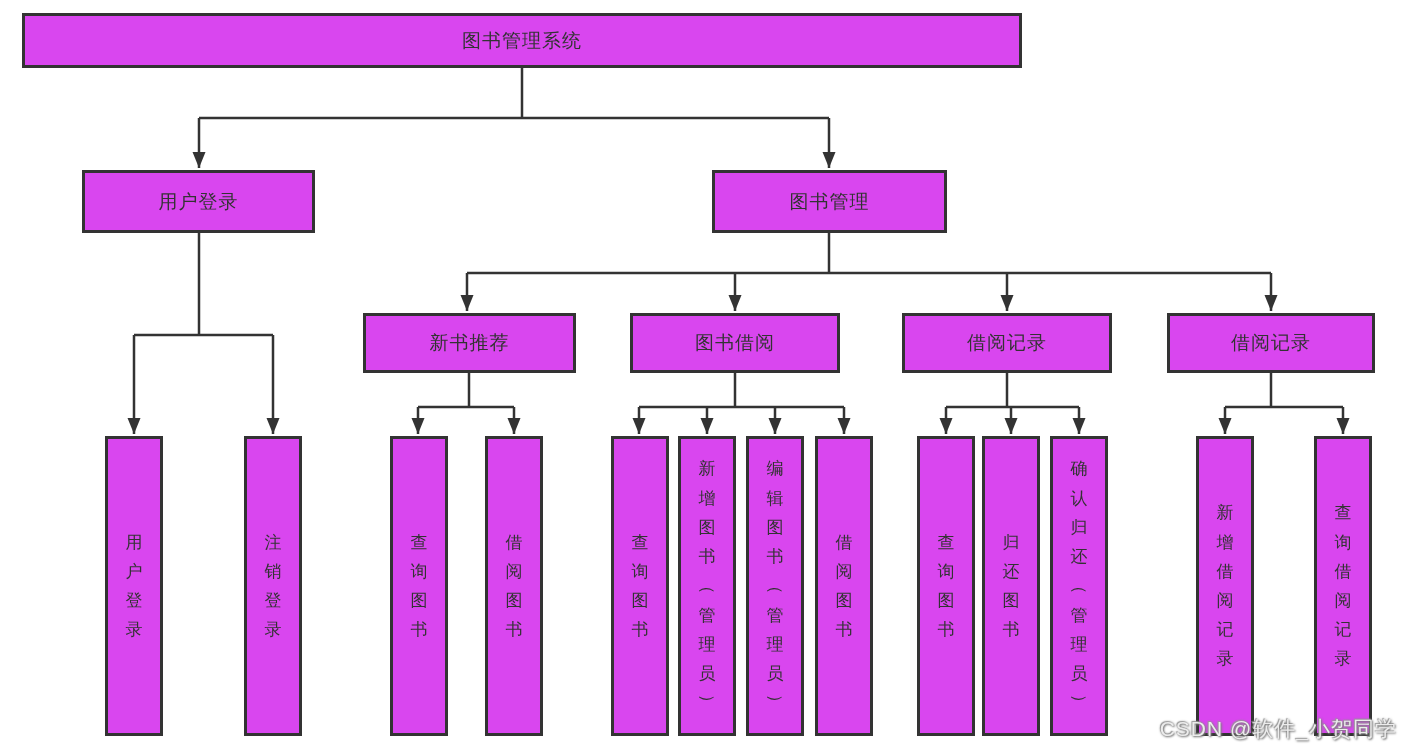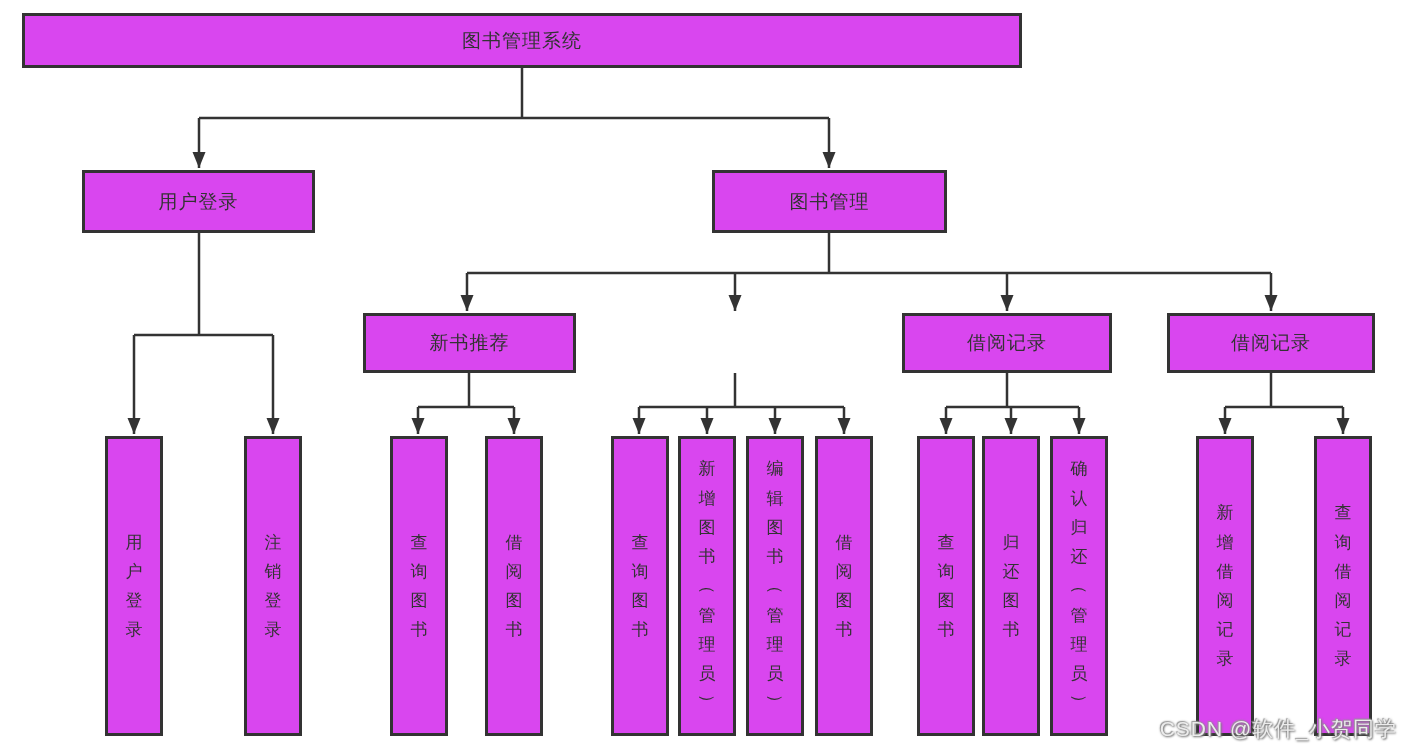"图书借阅" div.box { html: none -> <div> <span>图书借阅</span> </div> }
